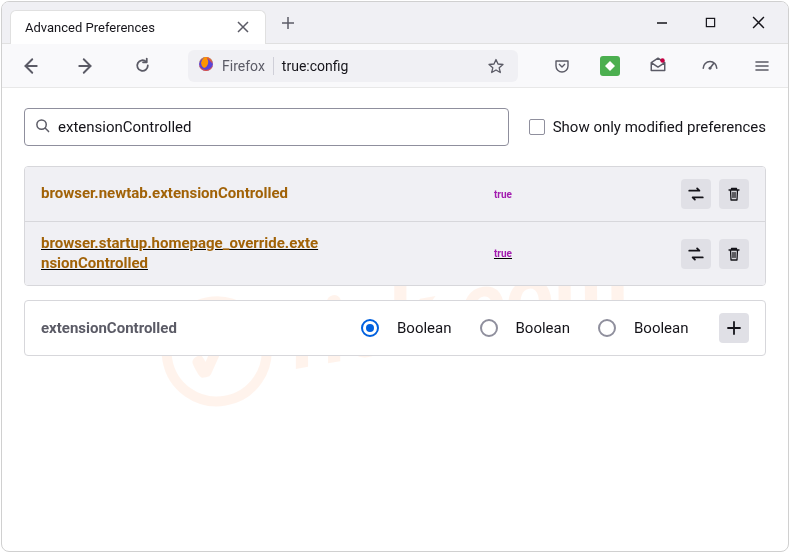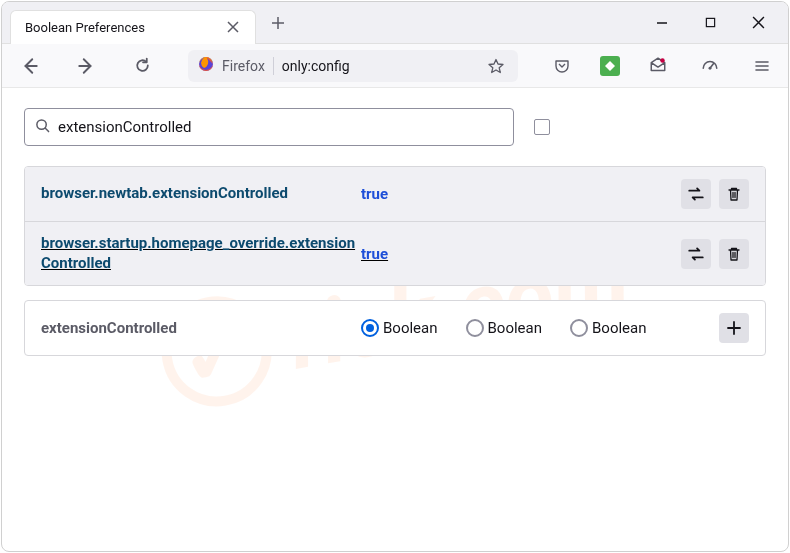"Boolean Preferences" span.tab-title { text: Boolean -> Advanced }
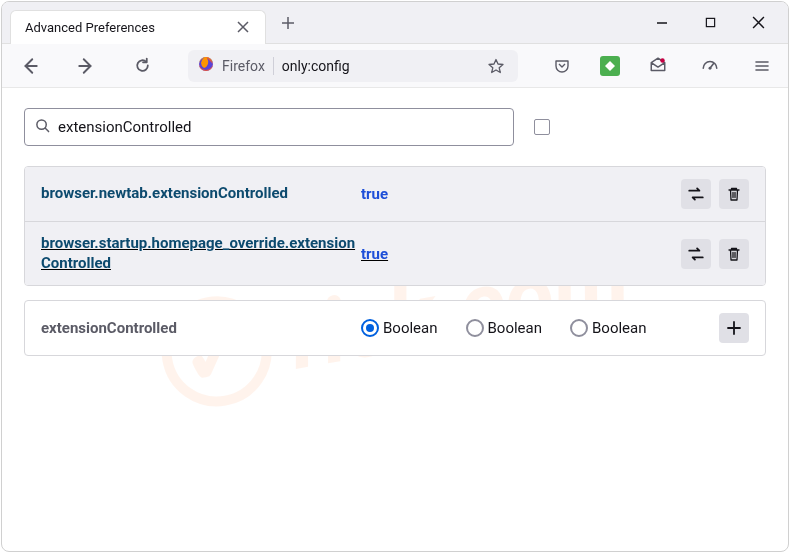"only:config" span.urlbar-url { text: only:config -> true:config }
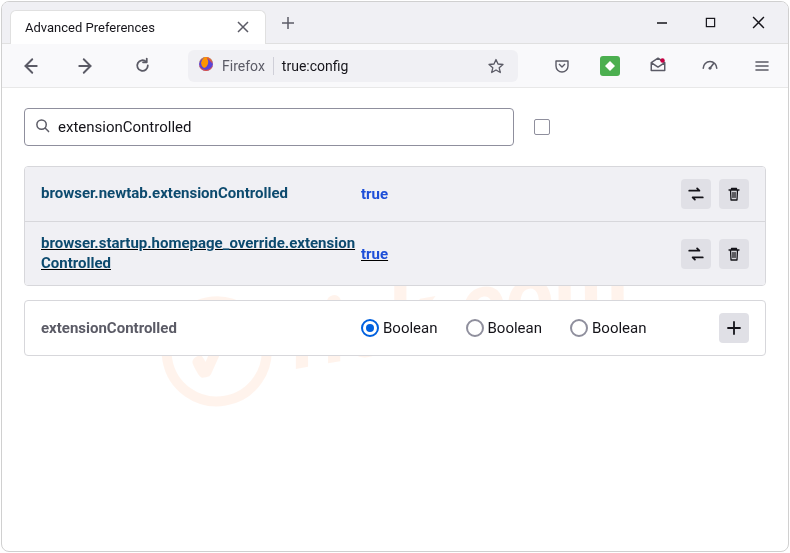"Show only modified preferences" span { html: none -> <span>Show only modified preferences</span> }
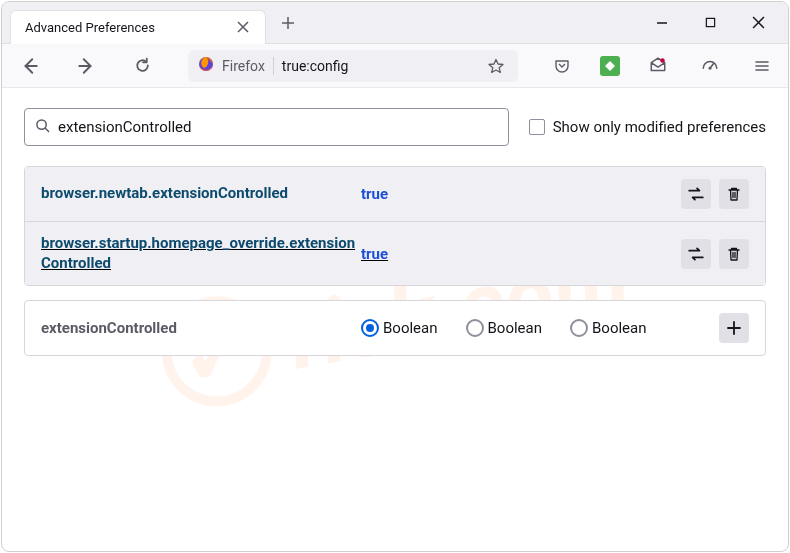"browser.newtab.extensionControlled" .pref-name { color: #0c4a6e -> #a16207; width: 320px -> 284px }
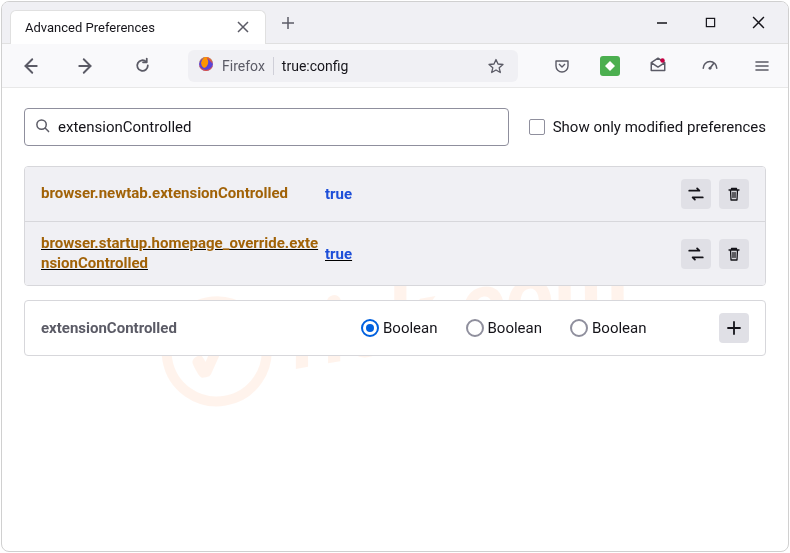"true" .pref-value { color: #1d4ed8 -> #a21caf; font-size: 15px -> 10px; text-align: none -> center }
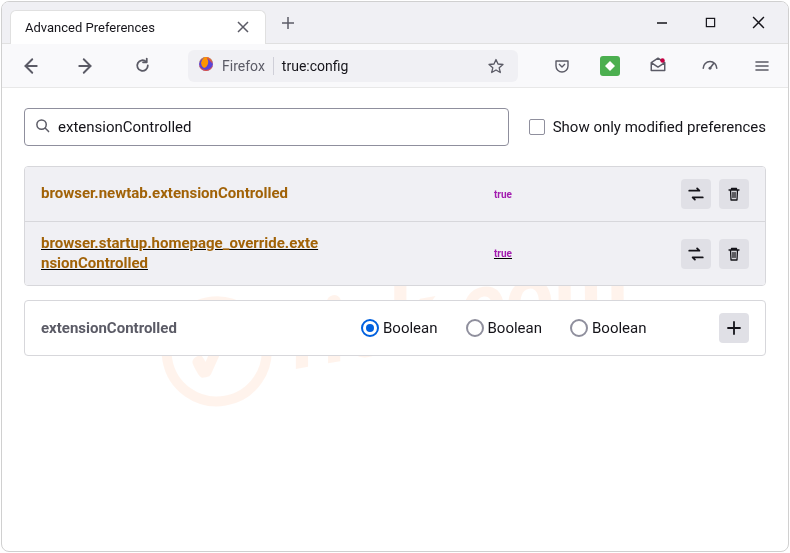"Boolean" .radio-item { gap: 4px -> 18px }
